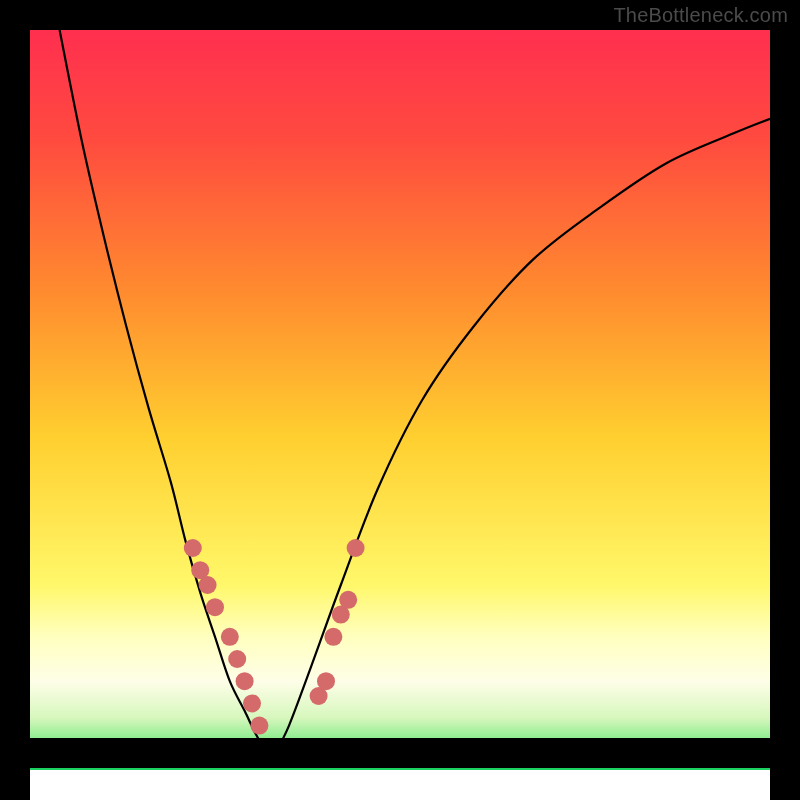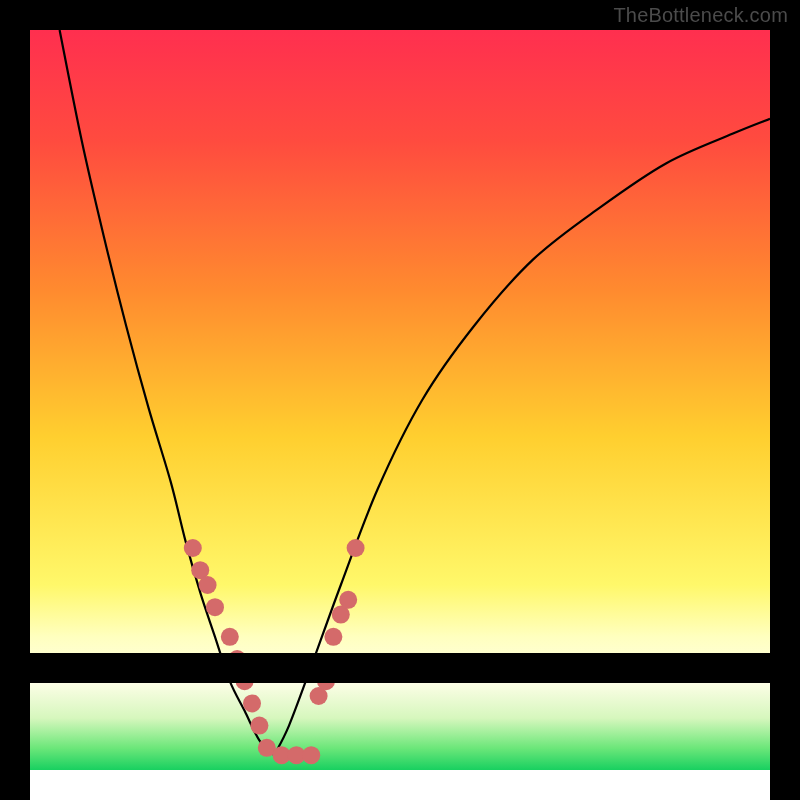"TheBottleneck.com" .frame { height: 683px -> 768px }
